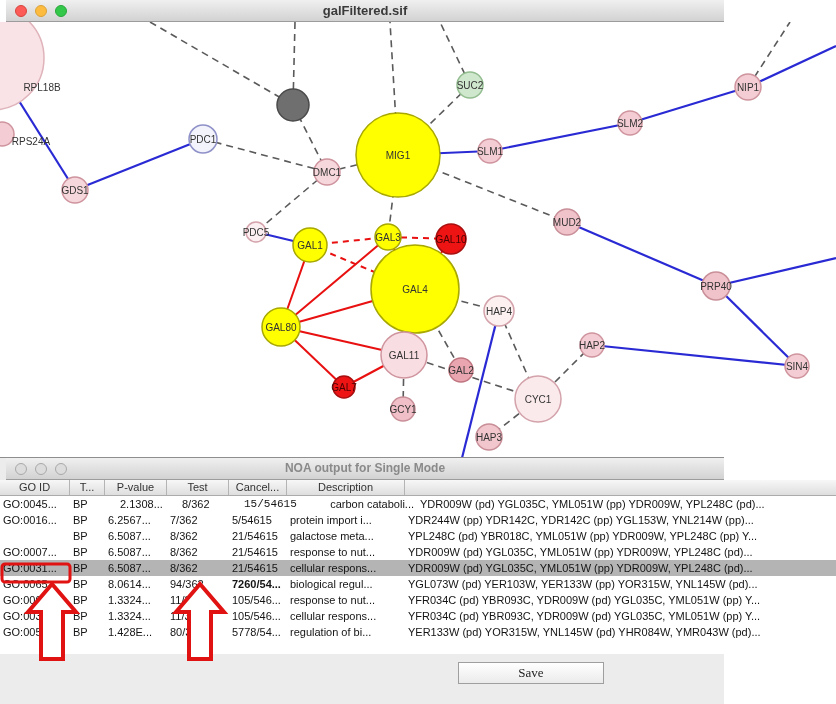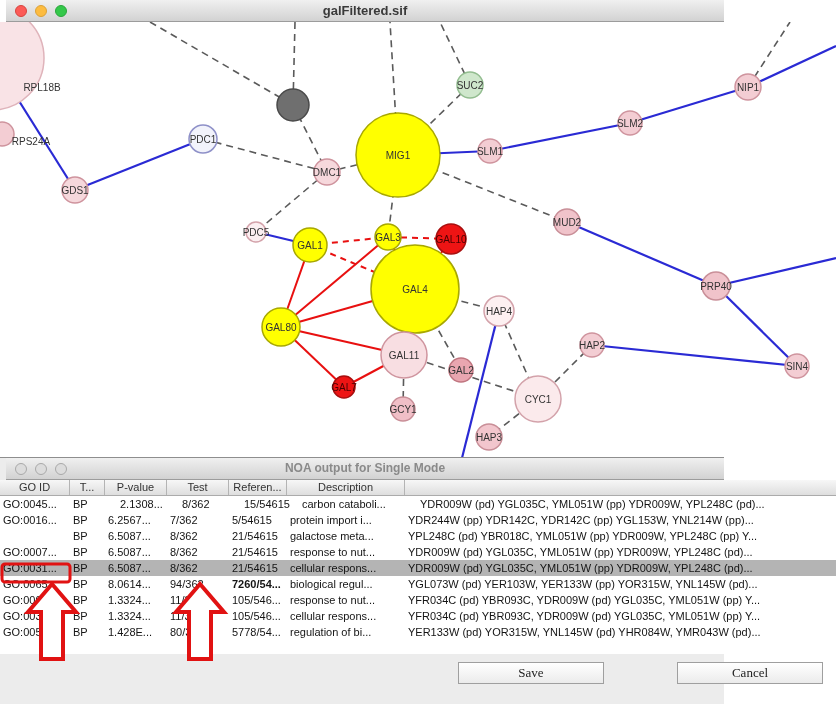"Referen..." div.th { text: Referen -> Cancel }
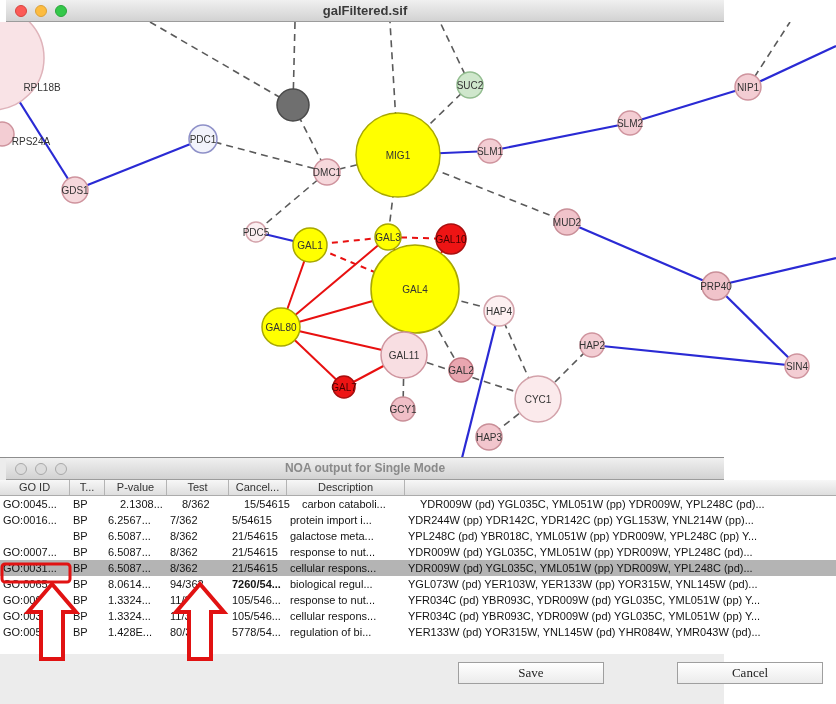"15/54615" div.td { font-family: none -> Liberation Mono, monospace }
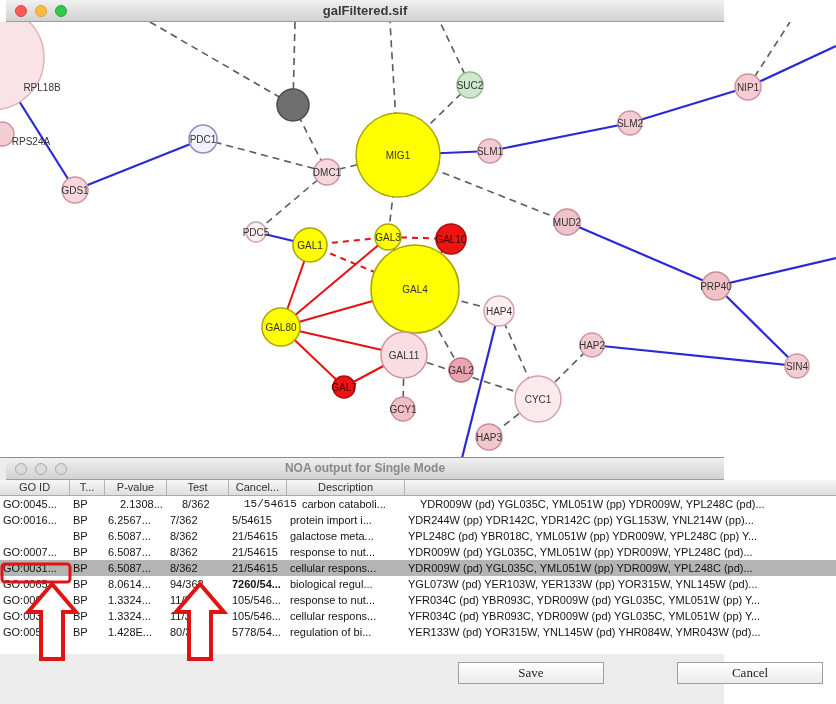"carbon cataboli..." div.td { text-align: none -> right }
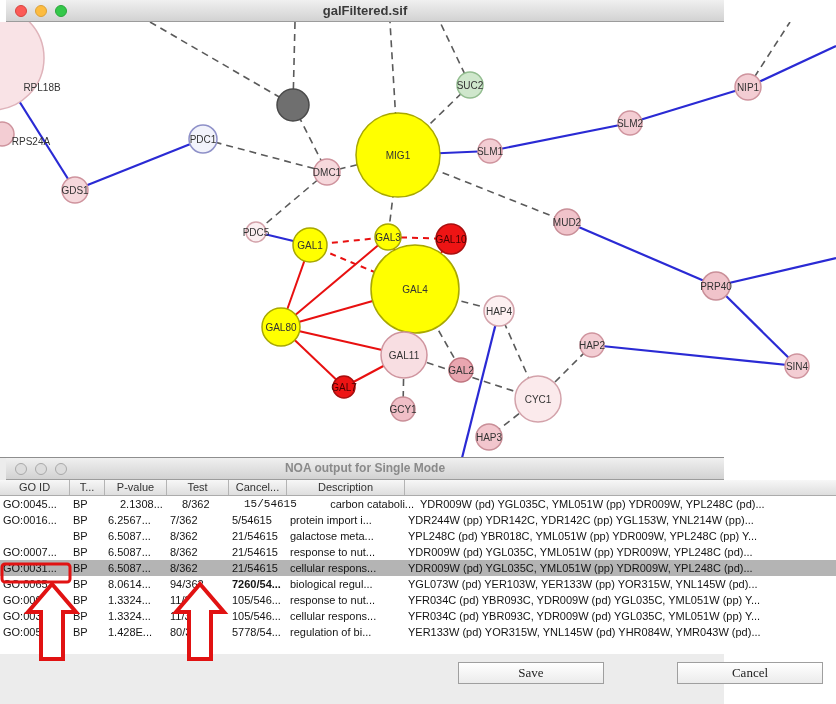"Cancel" button.btn { html: <button>Cancel</button> -> none }
